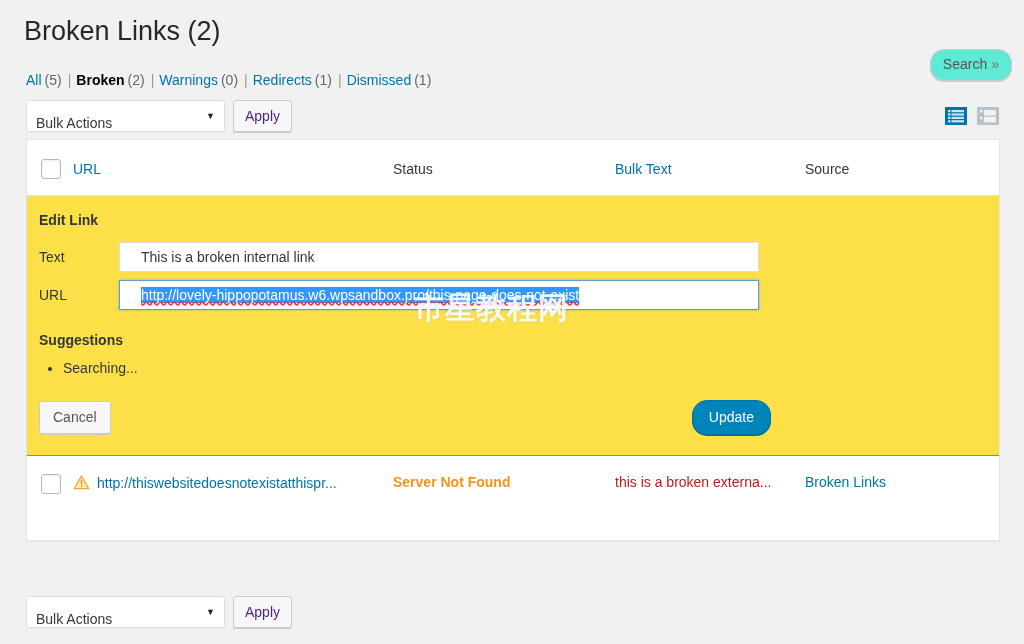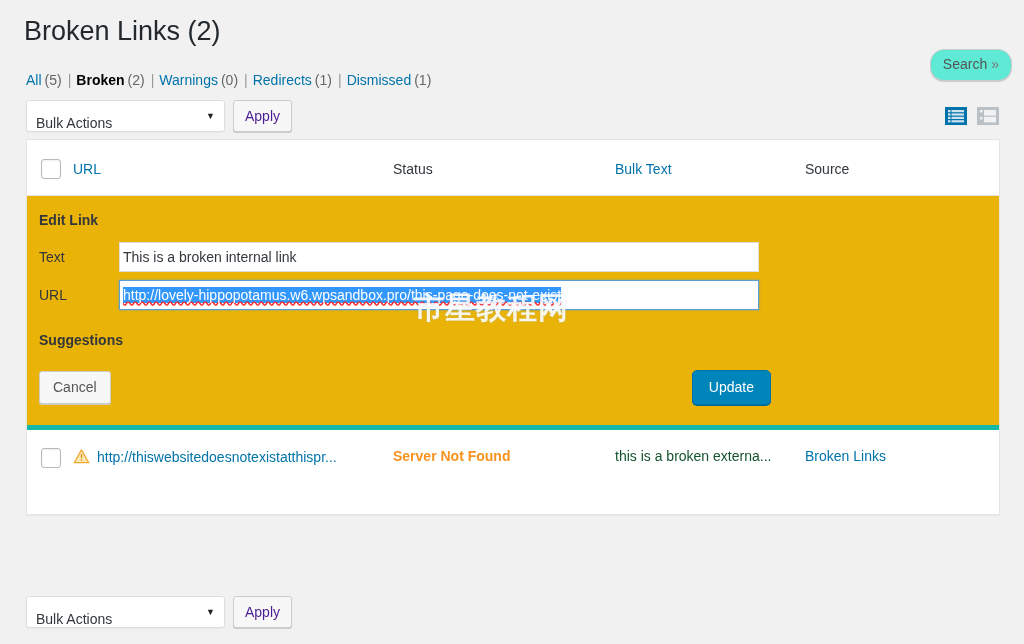"Edit Link" .edit-row { background: #eab308 -> #fde047; border-bottom: 5px solid #14b8a6 -> 1px solid #14b8a6 }
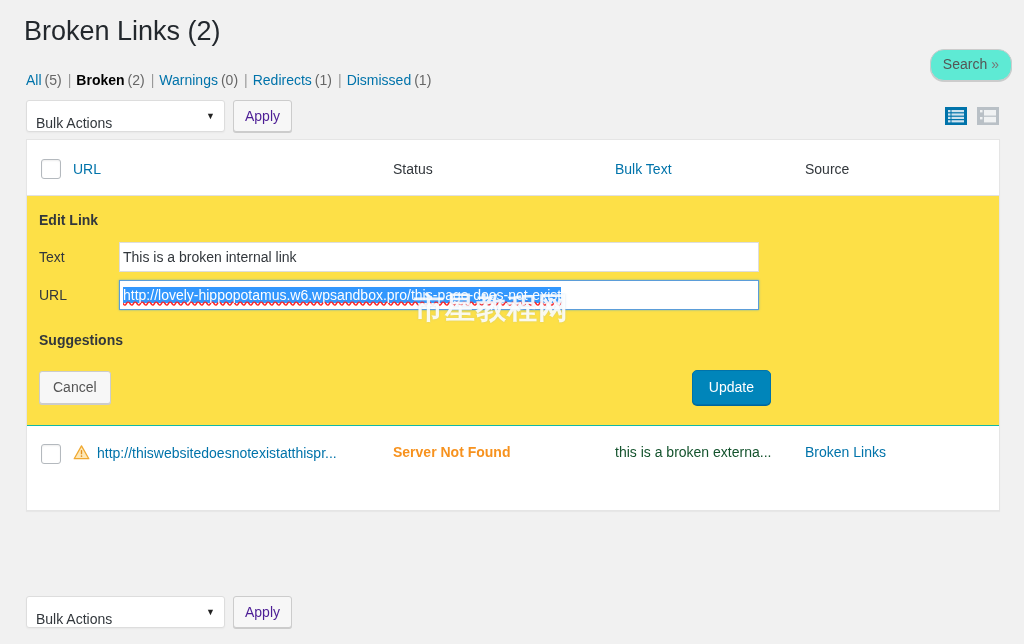"This is a broken internal" .field-input { padding: 0 3px -> 0 21px }
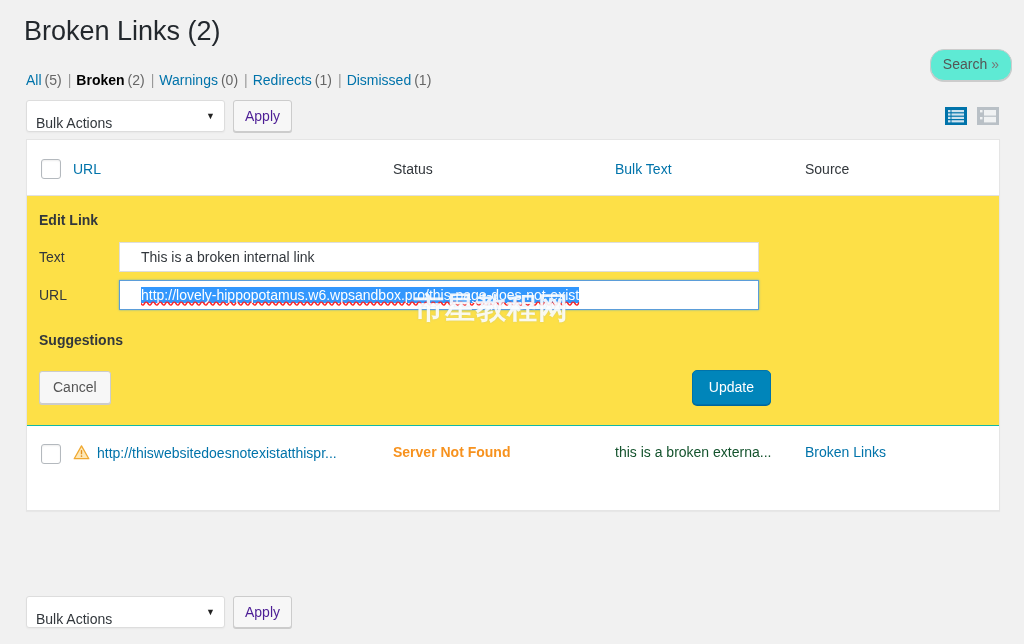"Searching..." ul.suggest-list { html: none -> <ul> <li>Searching...</li> </ul> }
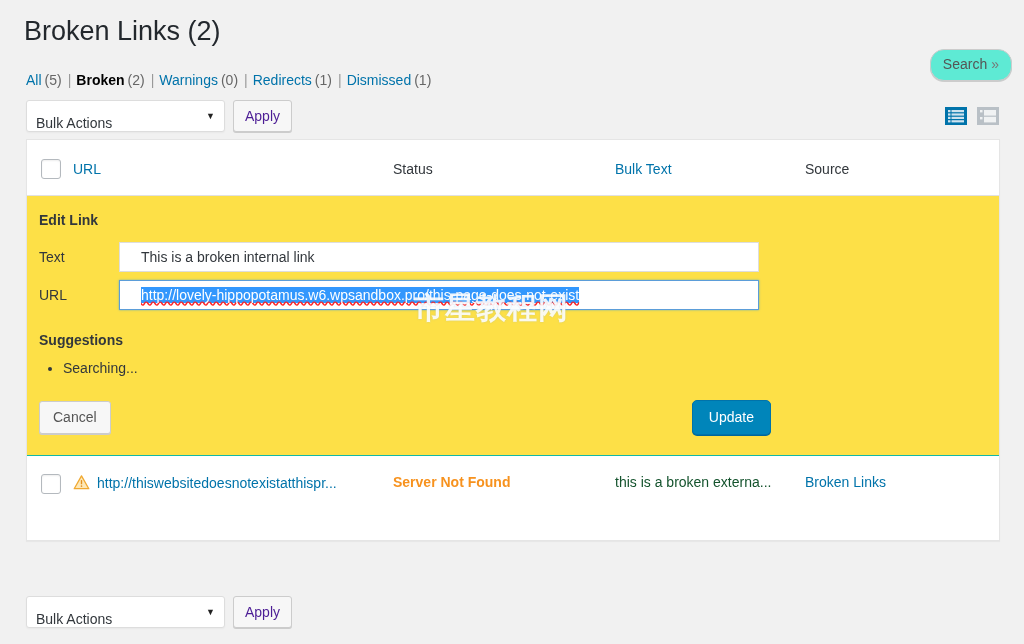"Update" .update-button { border-radius: 5px -> 15px }
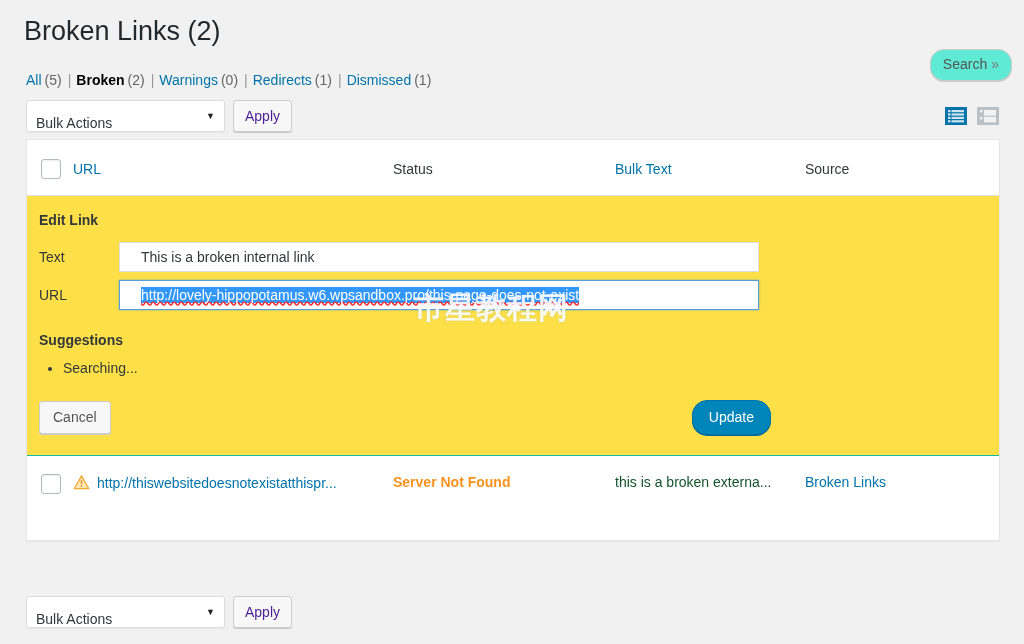"this is a broken externa..." .linktext-cell { color: #14532d -> #b91c1c }
